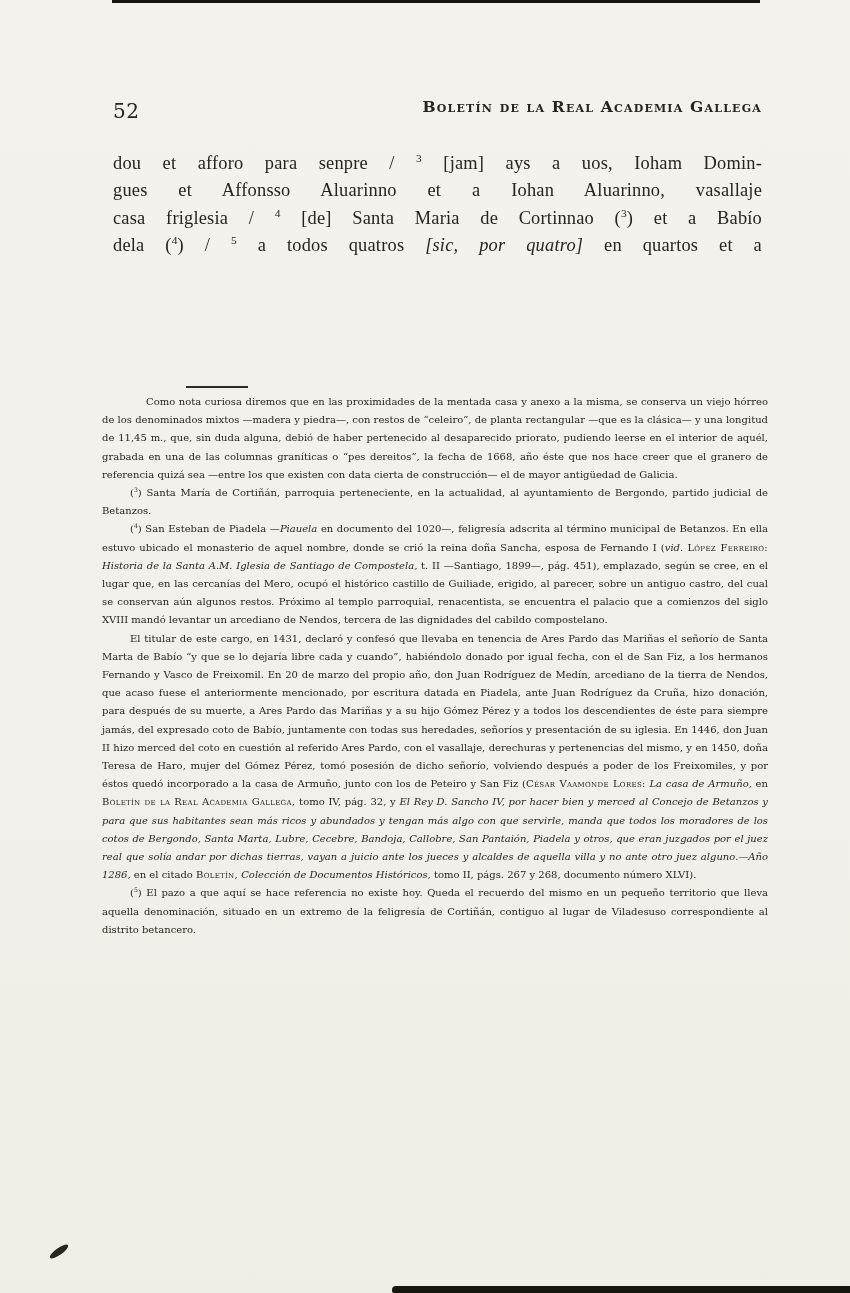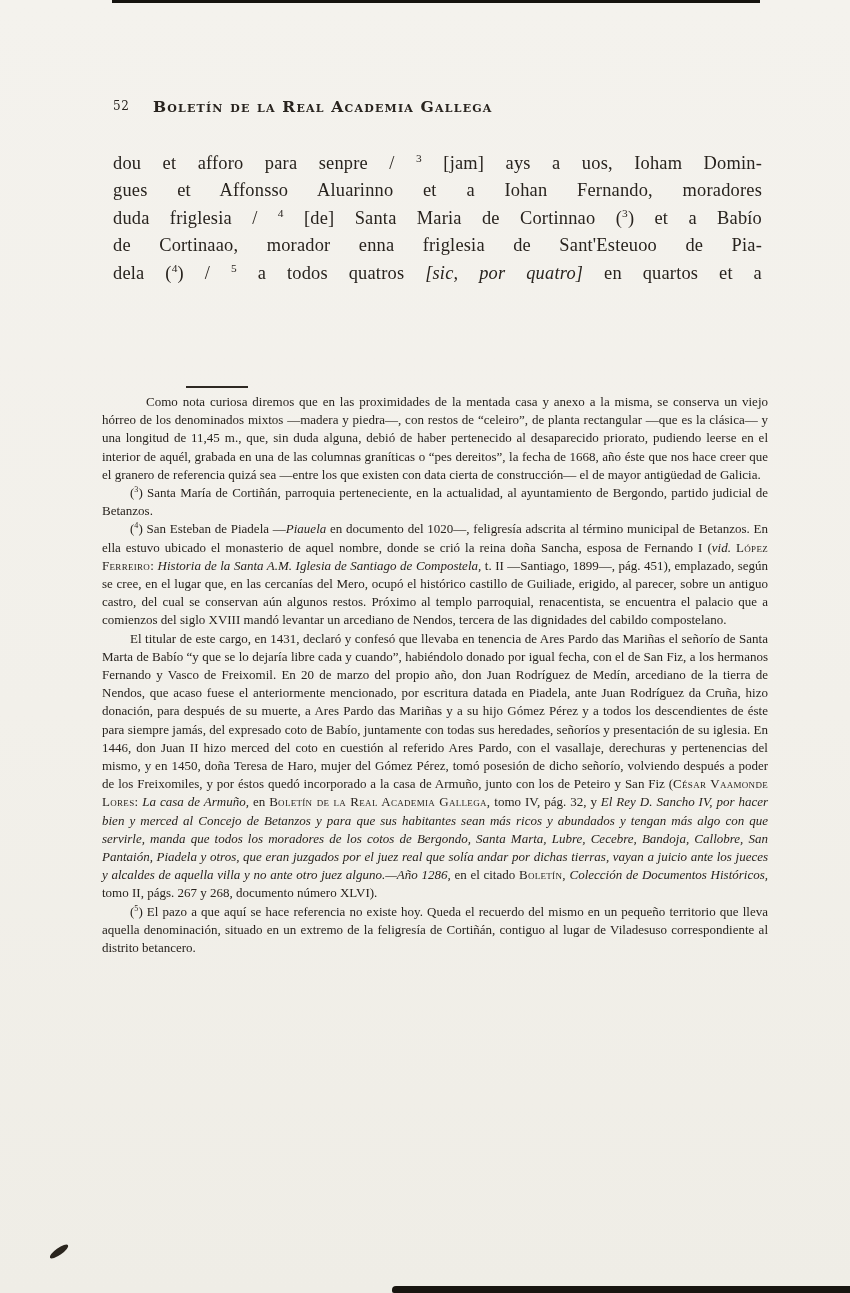"52" .page-number { font-size: 12px -> 20px }
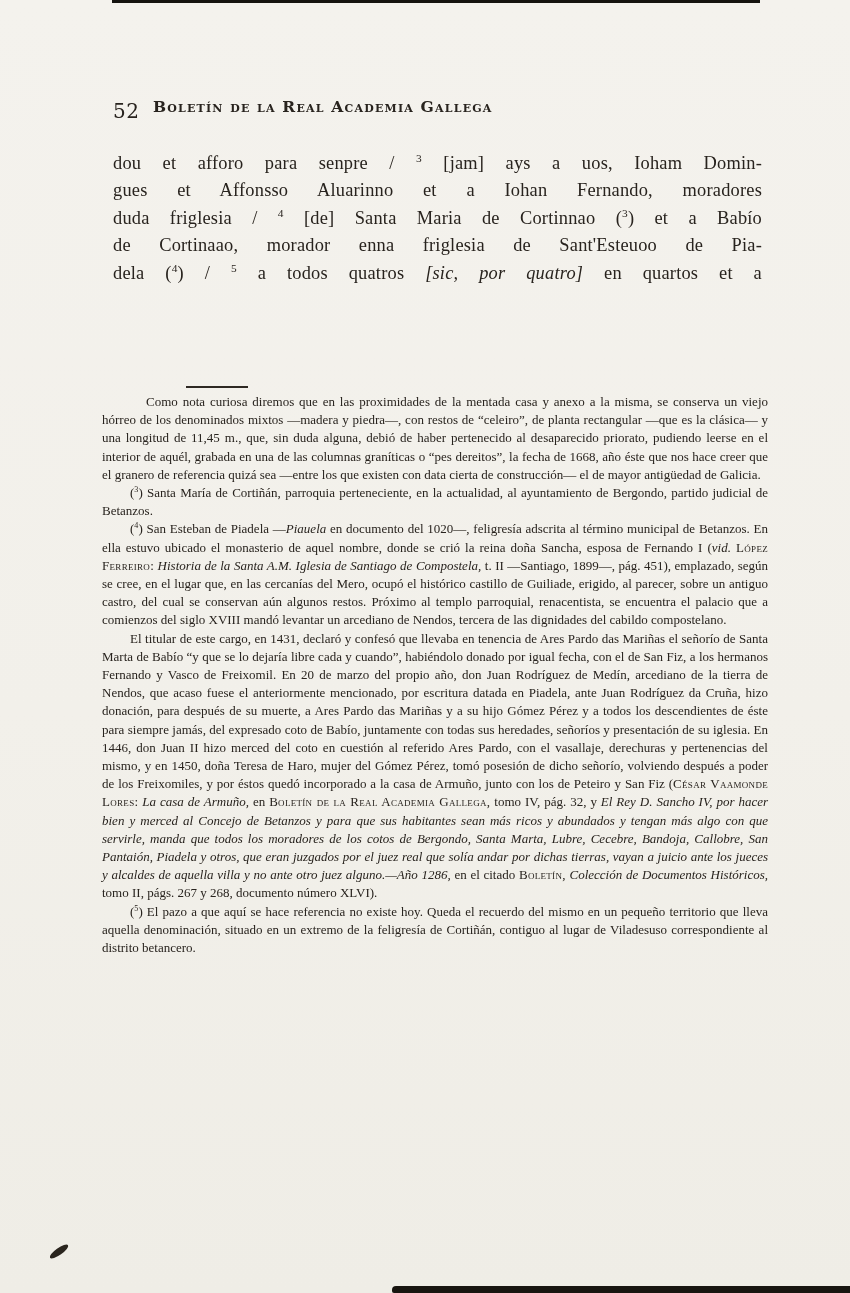"Boletín de la Real Academia Gallega" .header-title { text-align: left -> right }
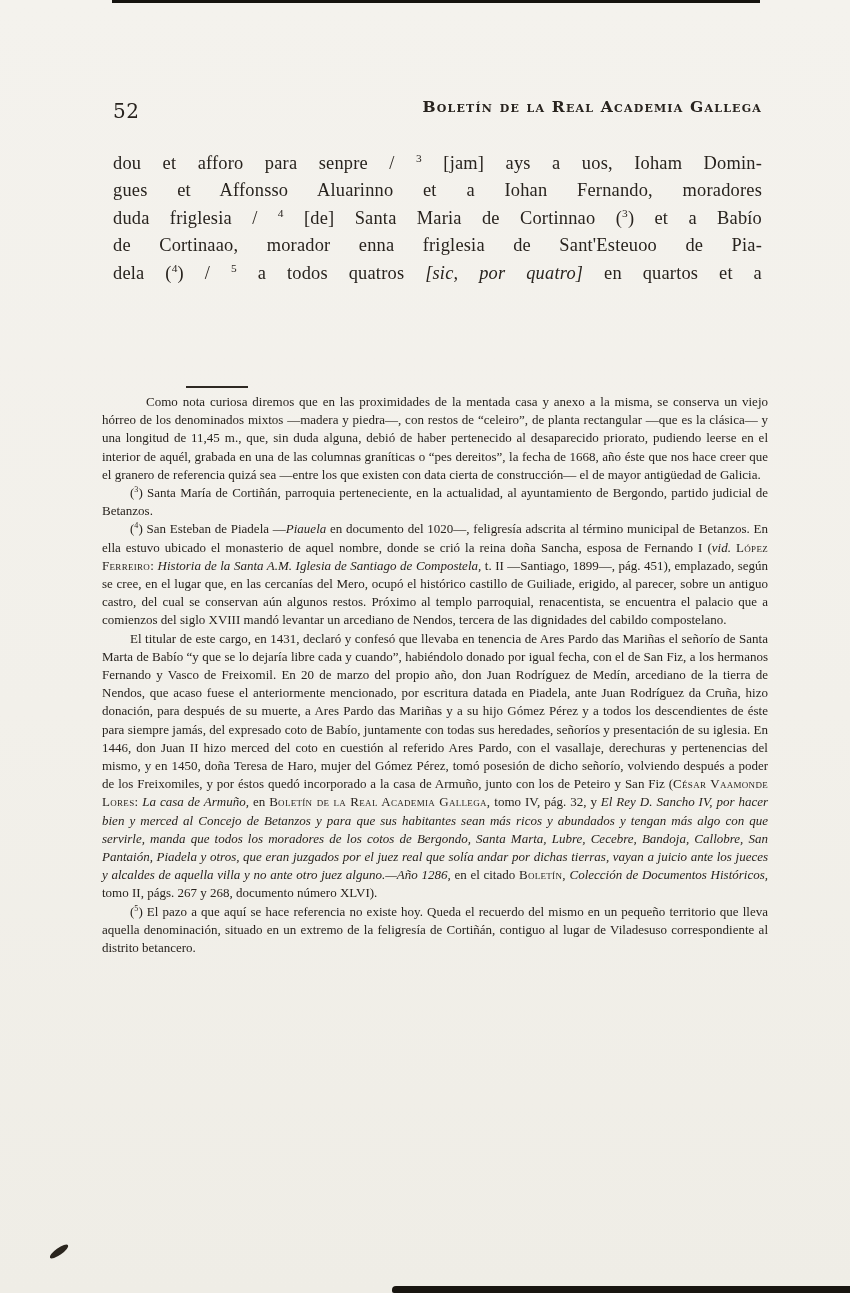"gues et Affonsso Aluarinno et" span.seg-n { text: Fernando, moradores -> Aluarinno, vasallaje }
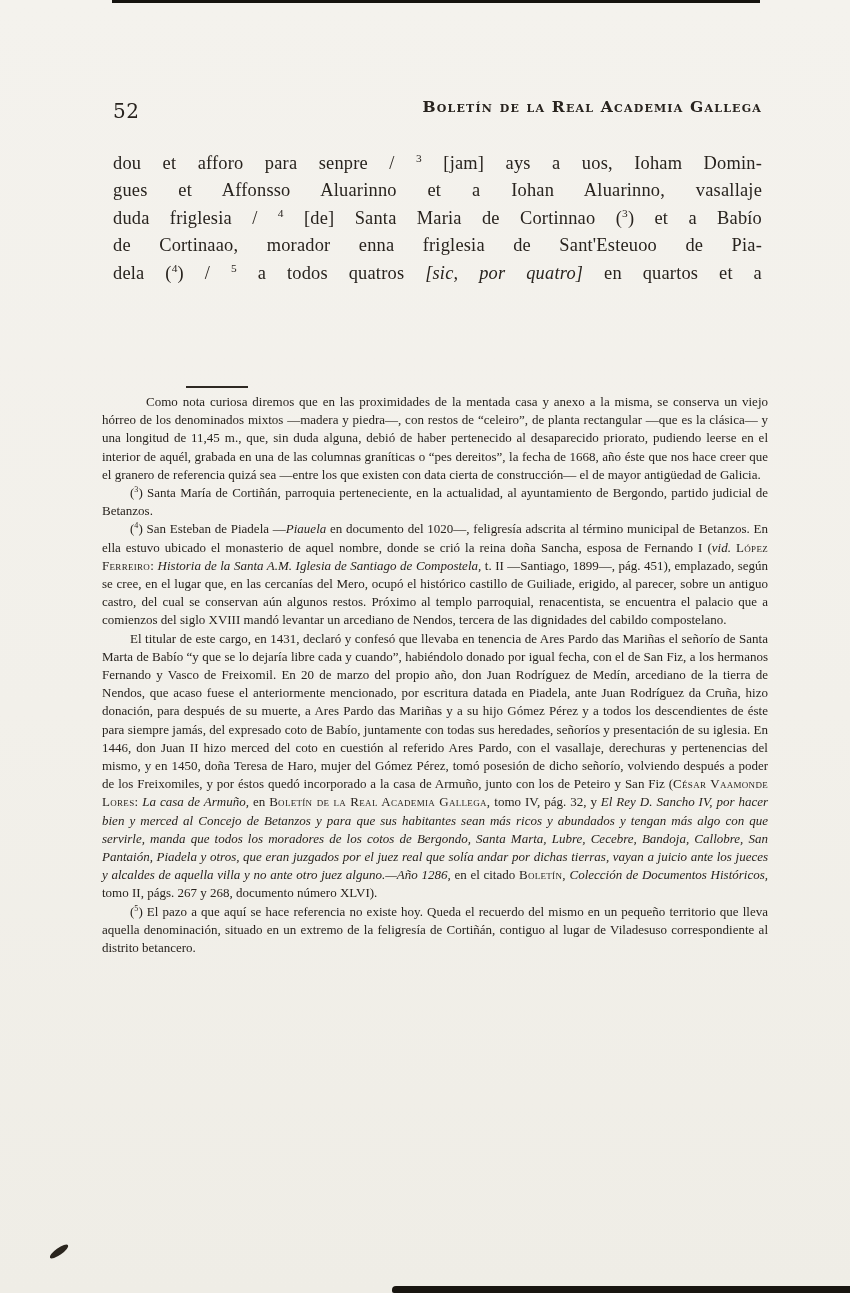"duda friglesia /" span.seg-n { text: duda -> casa }
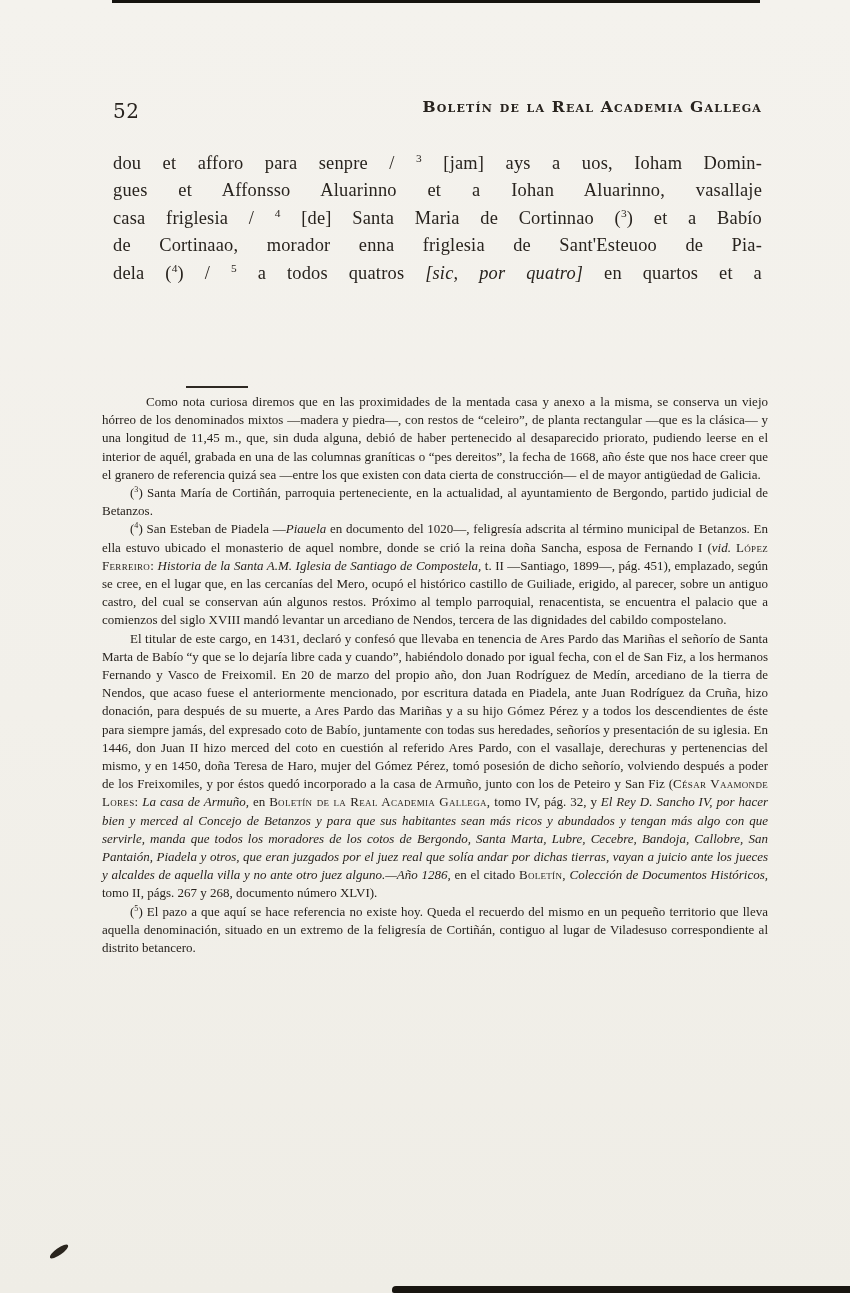"de Cortinaao, morador enna friglesia" div.text-line { html: <div><span>de Cortinaao, morador enna friglesia de Sant'Esteuoo de Pia-</span></div> -> none }
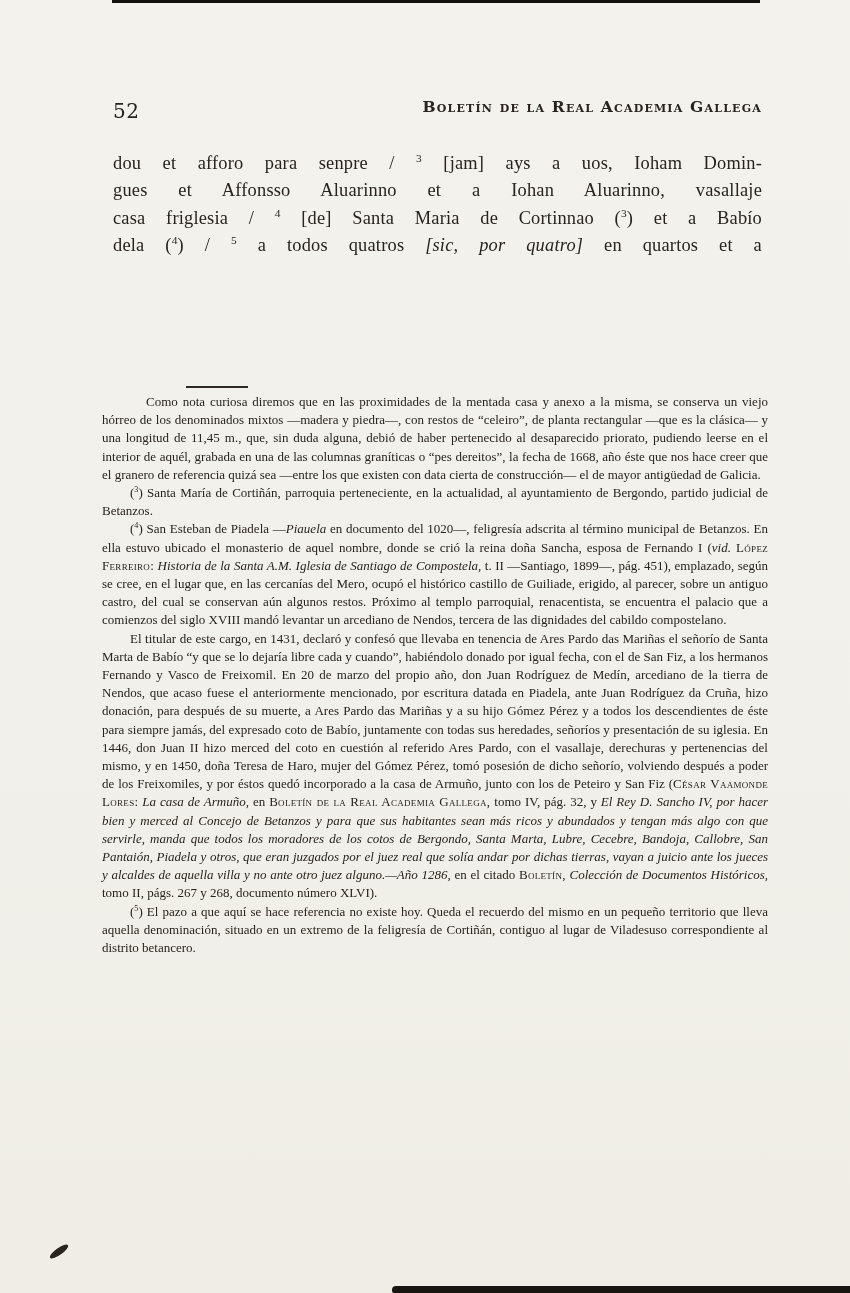"Como nota curiosa diremos que" .footnotes { font-family: Liberation Serif, serif -> none; font-size: 13px -> 10px }
